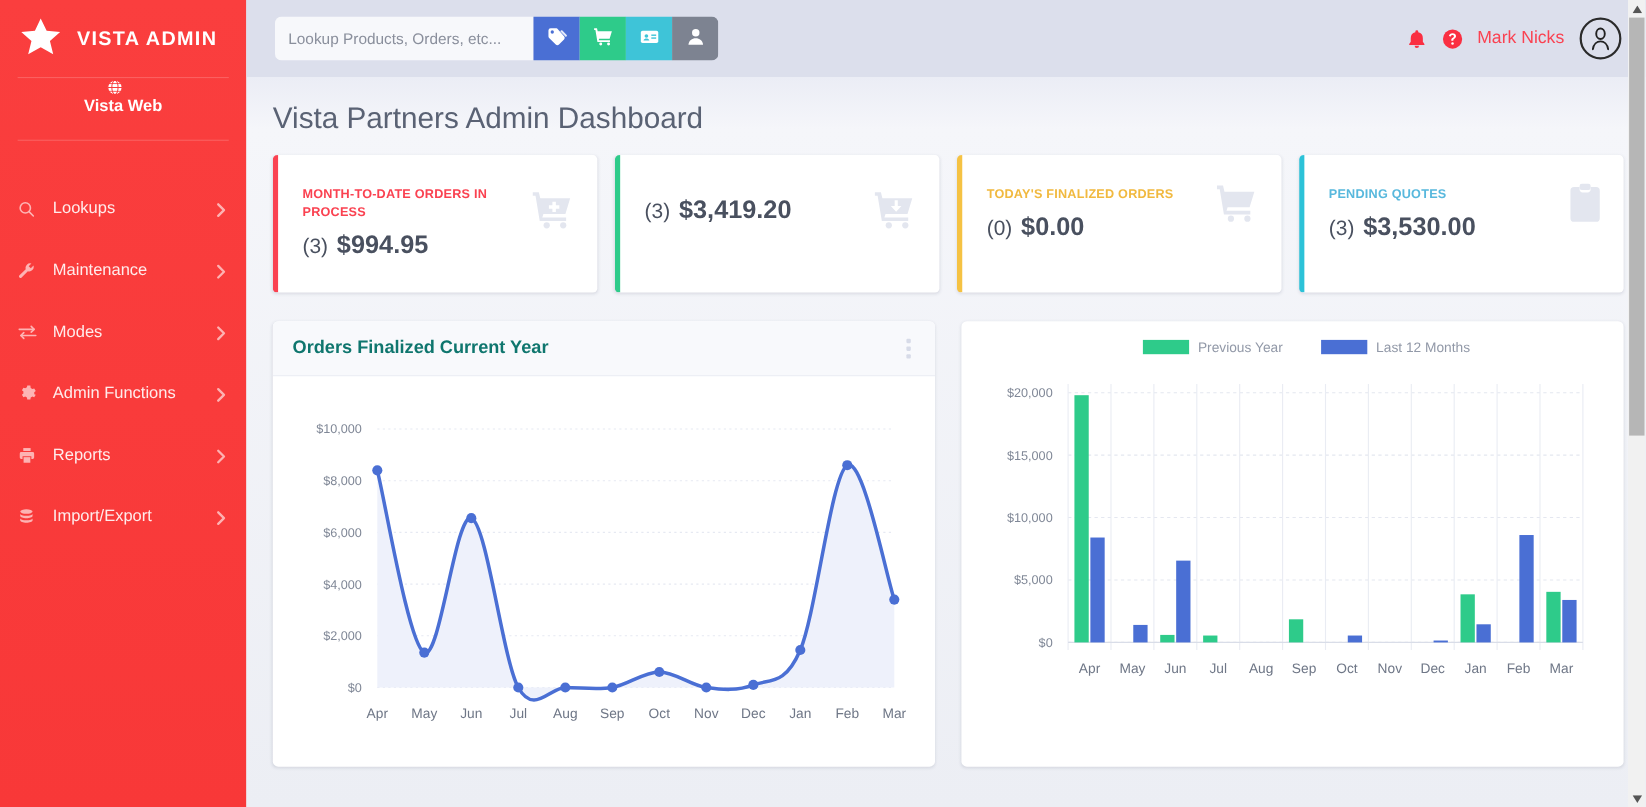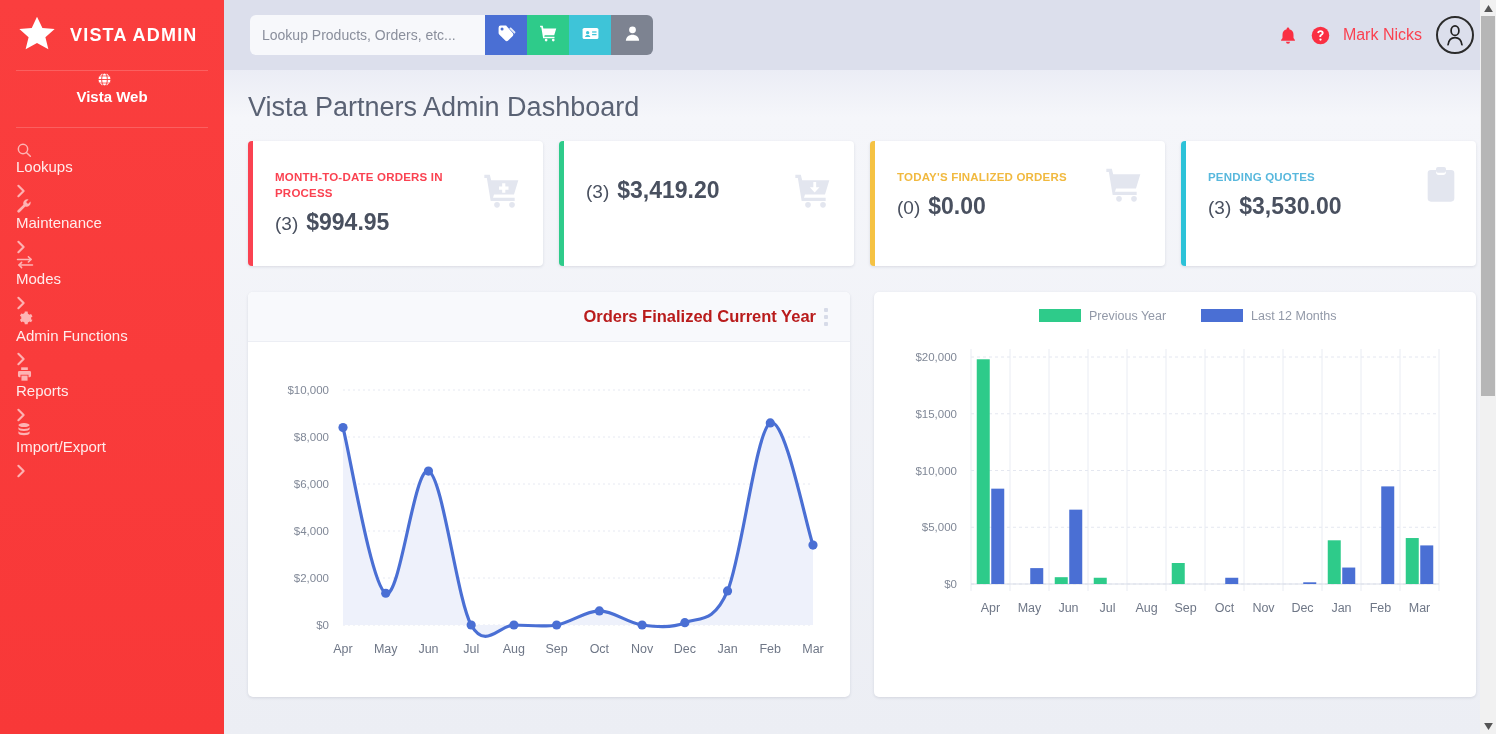"Lookups" .nav-item { align-items: flex-start -> flex-end; flex-direction: column -> none }
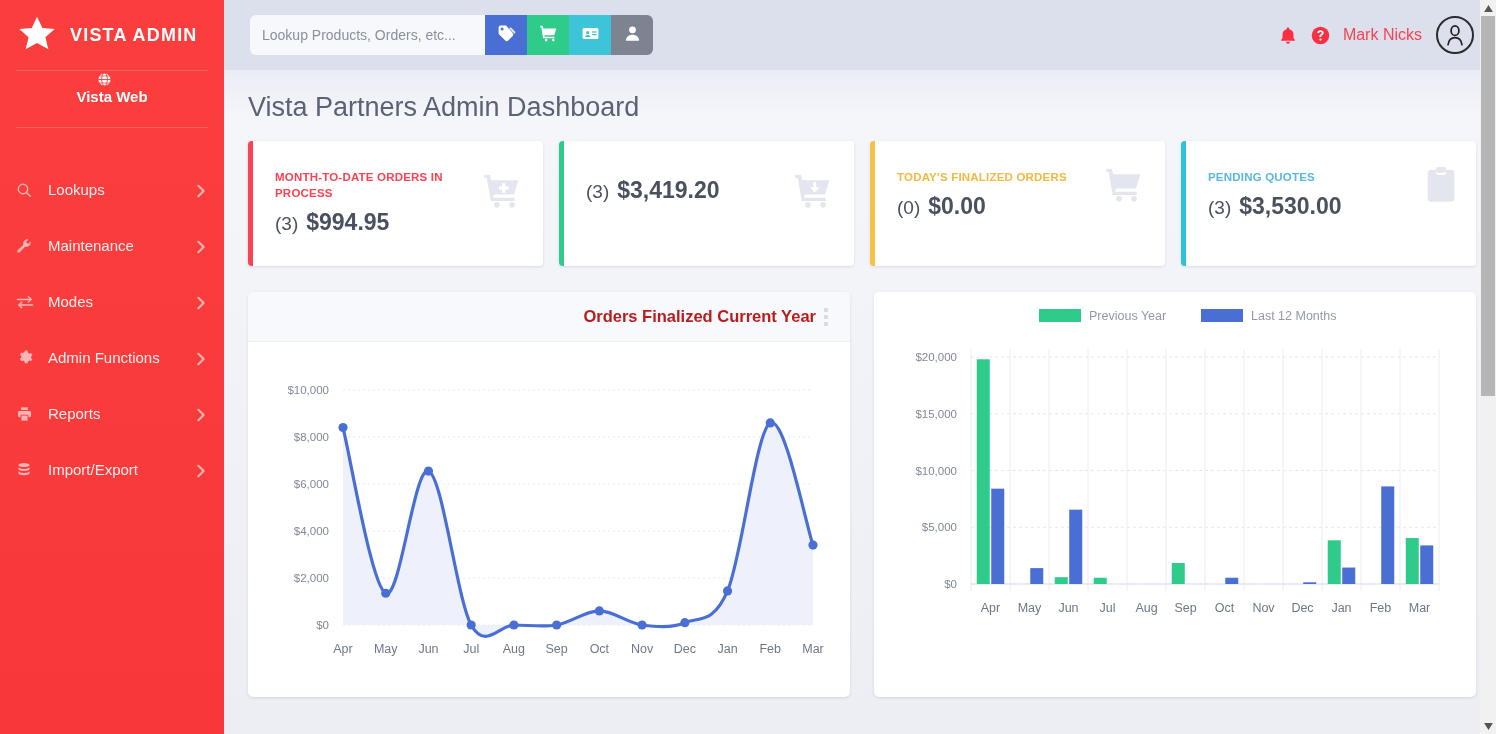"Orders Finalized Current Year" .panel-title { color: #b91c1c -> #0f766e; text-align: right -> none }
